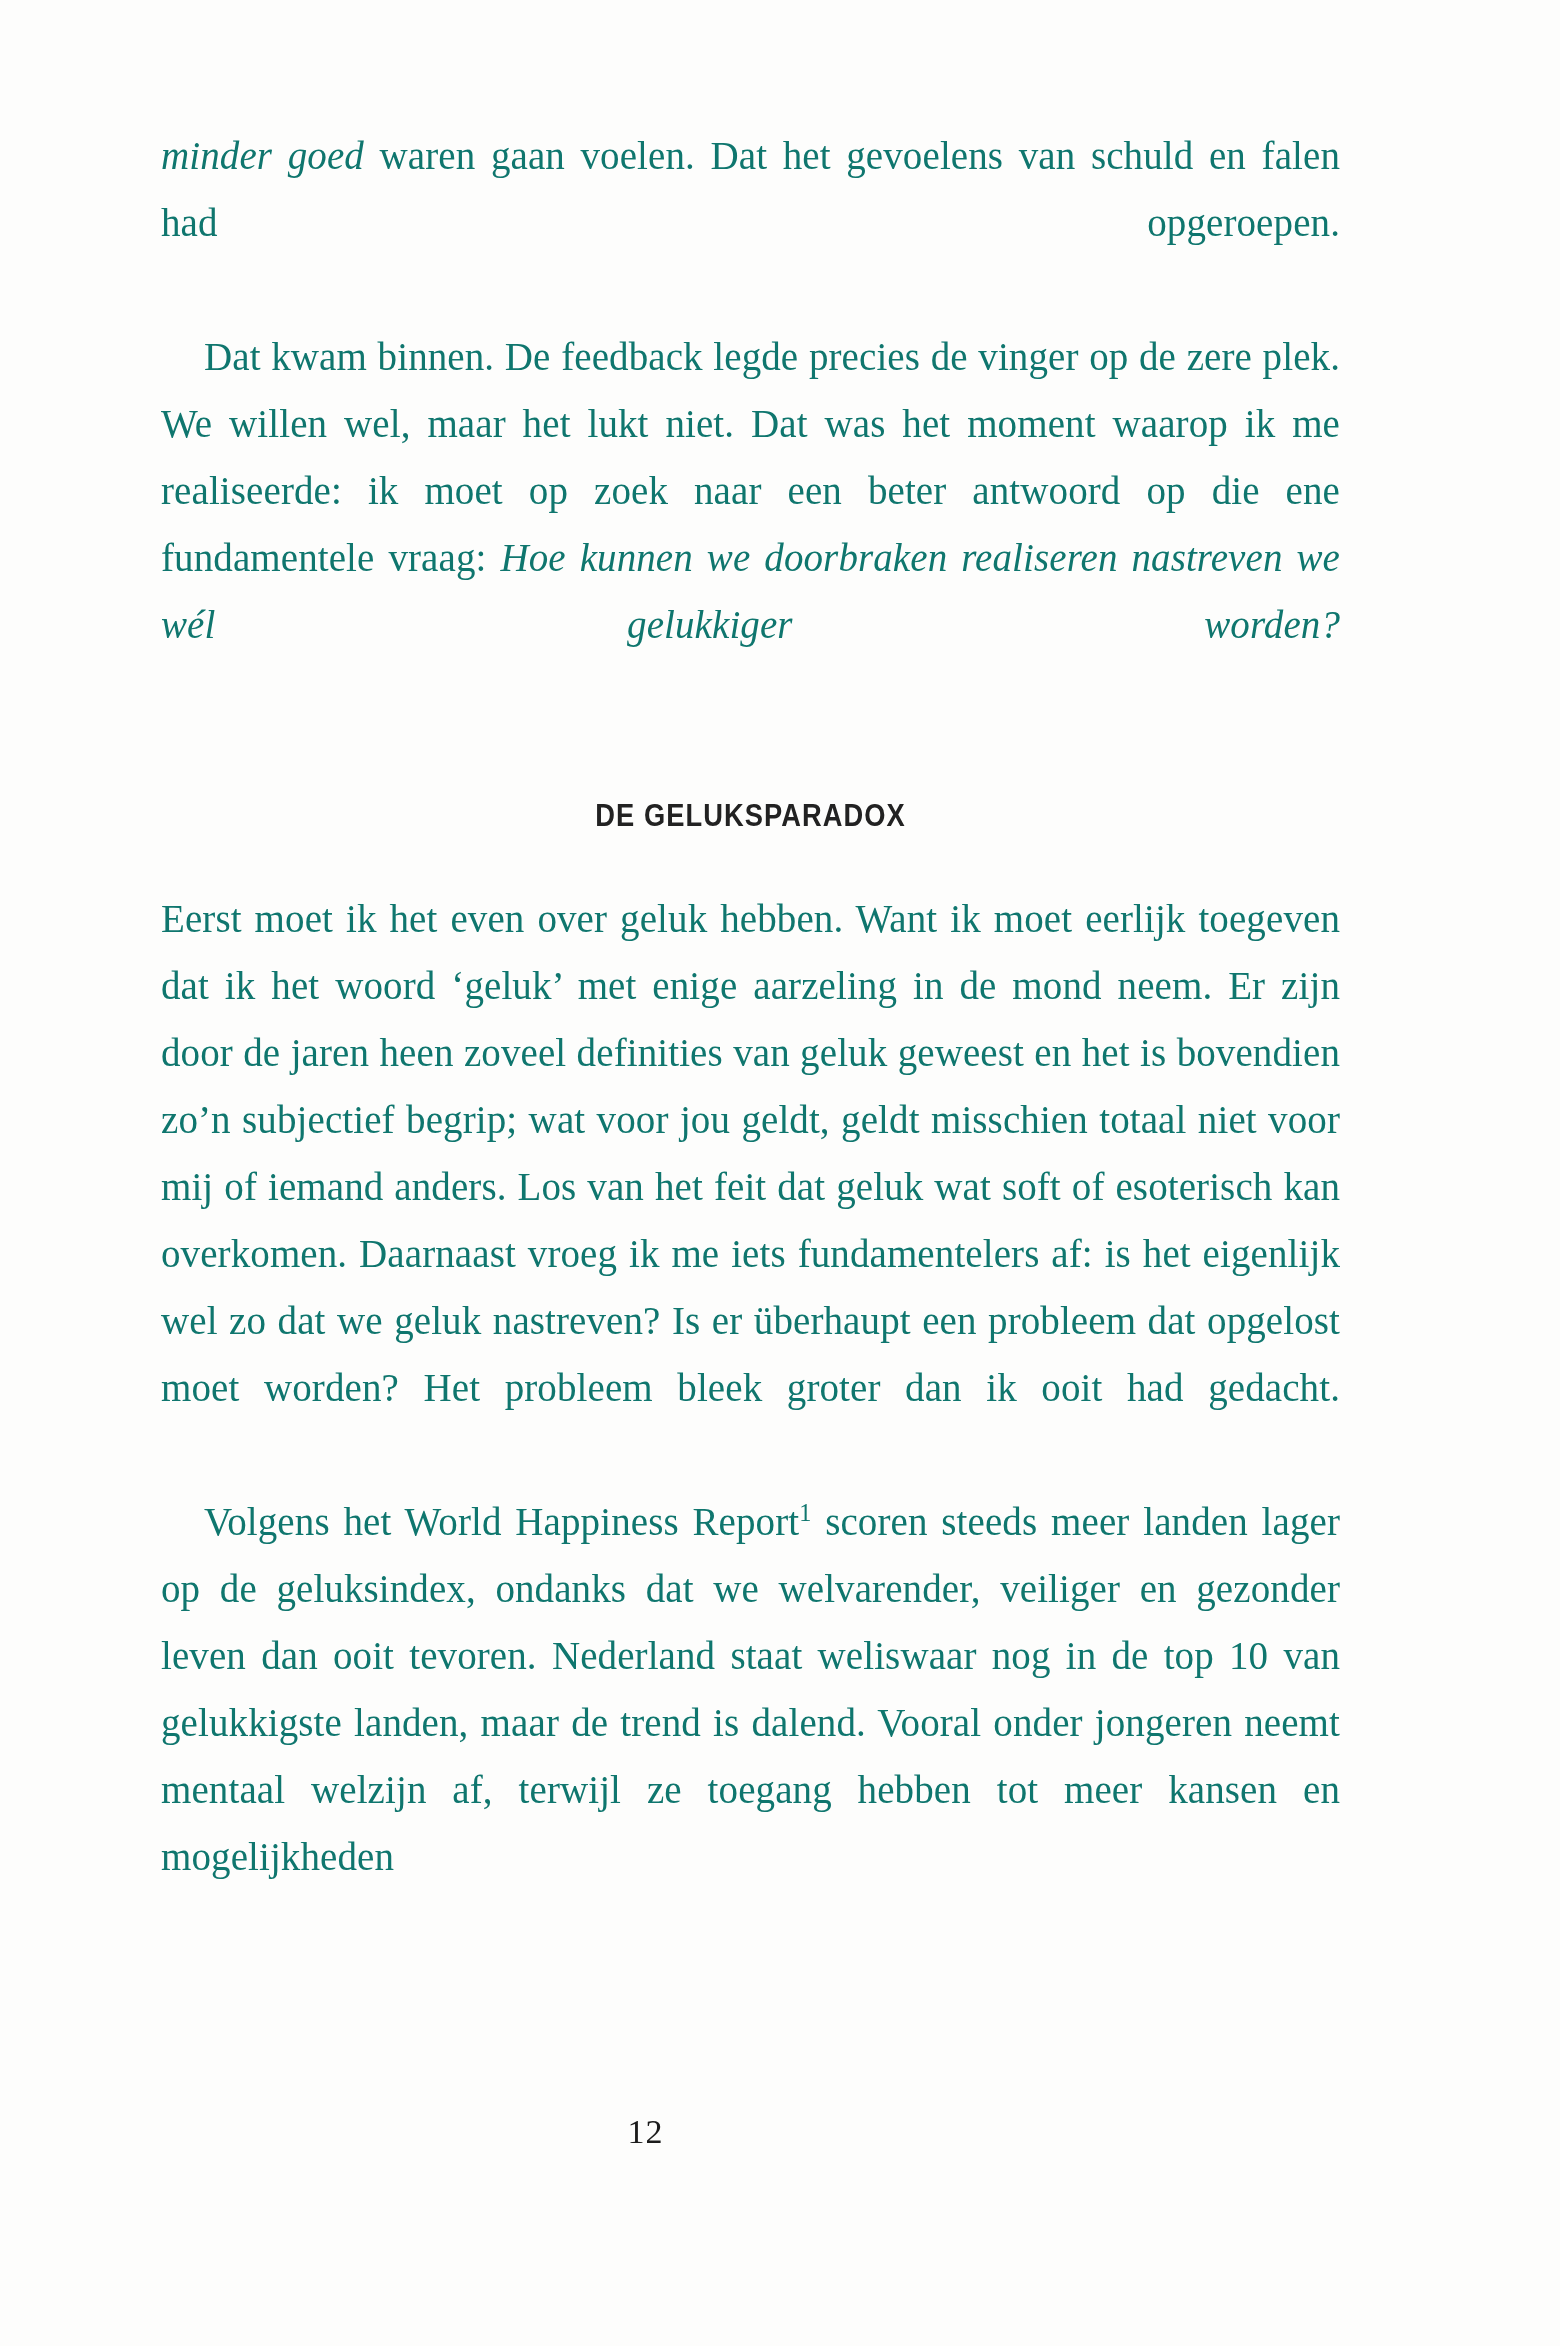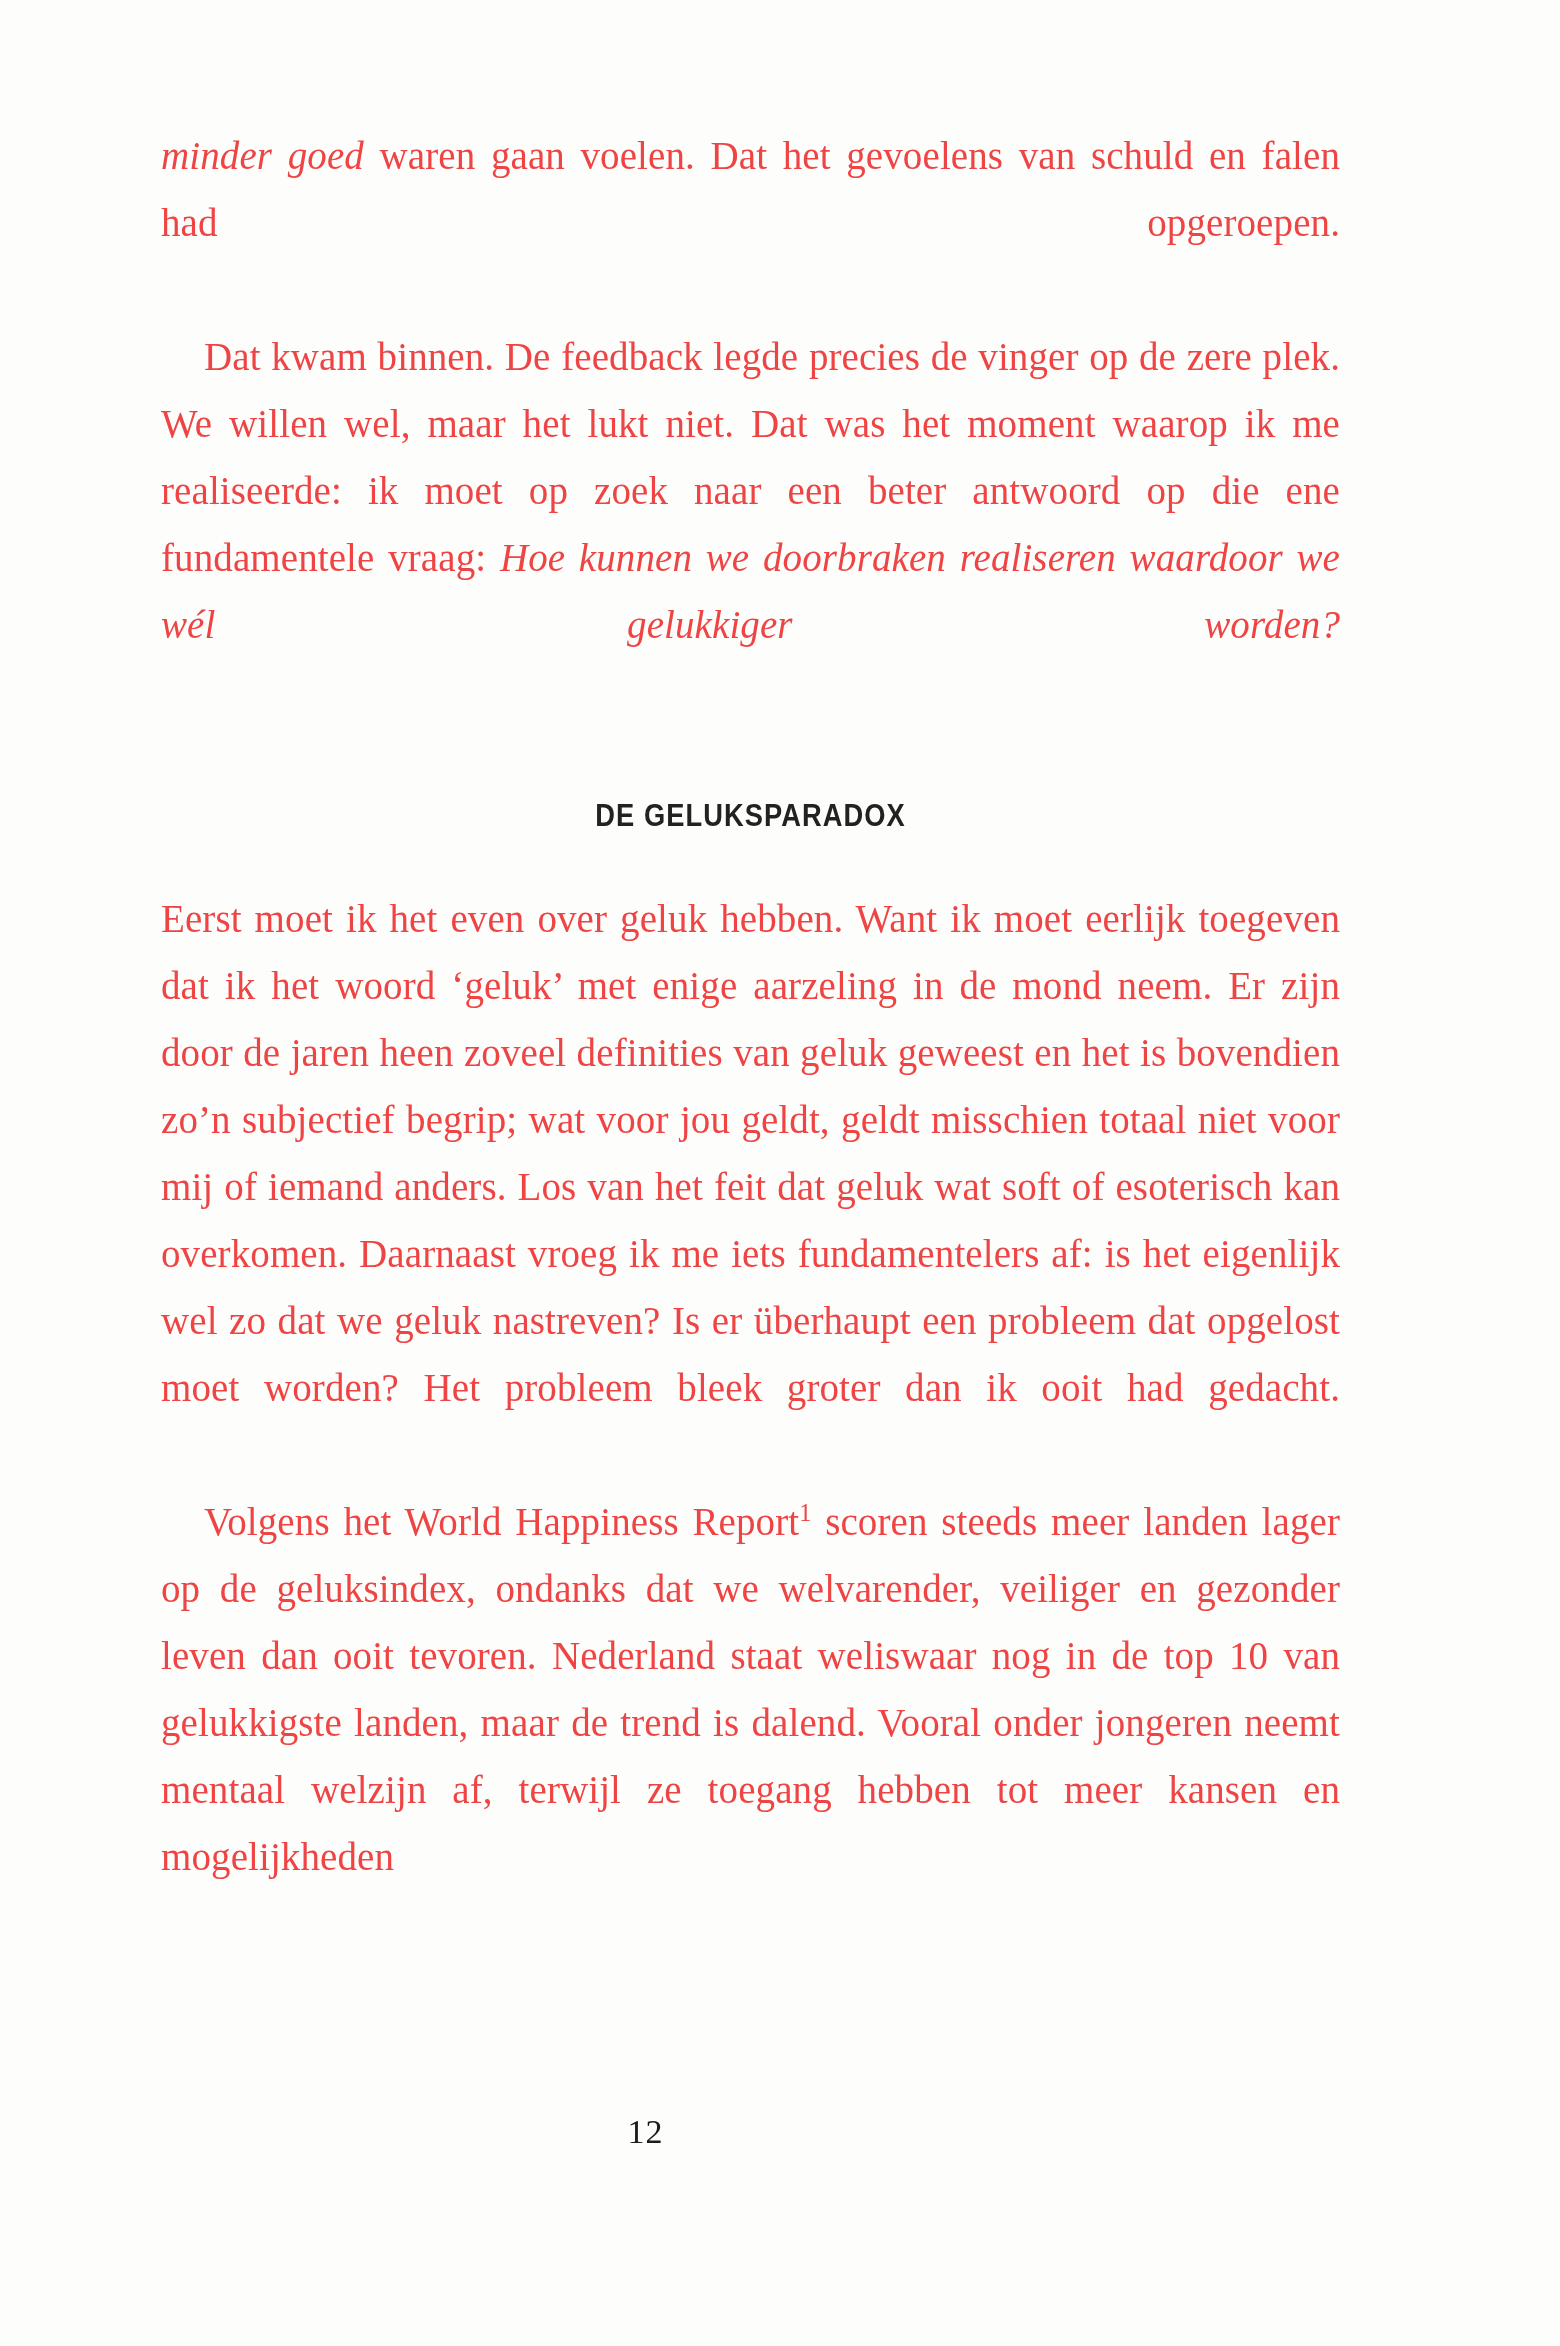"minder goed waren gaan voelen." p.body-paragraph { color: #ef4444 -> #0f766e }
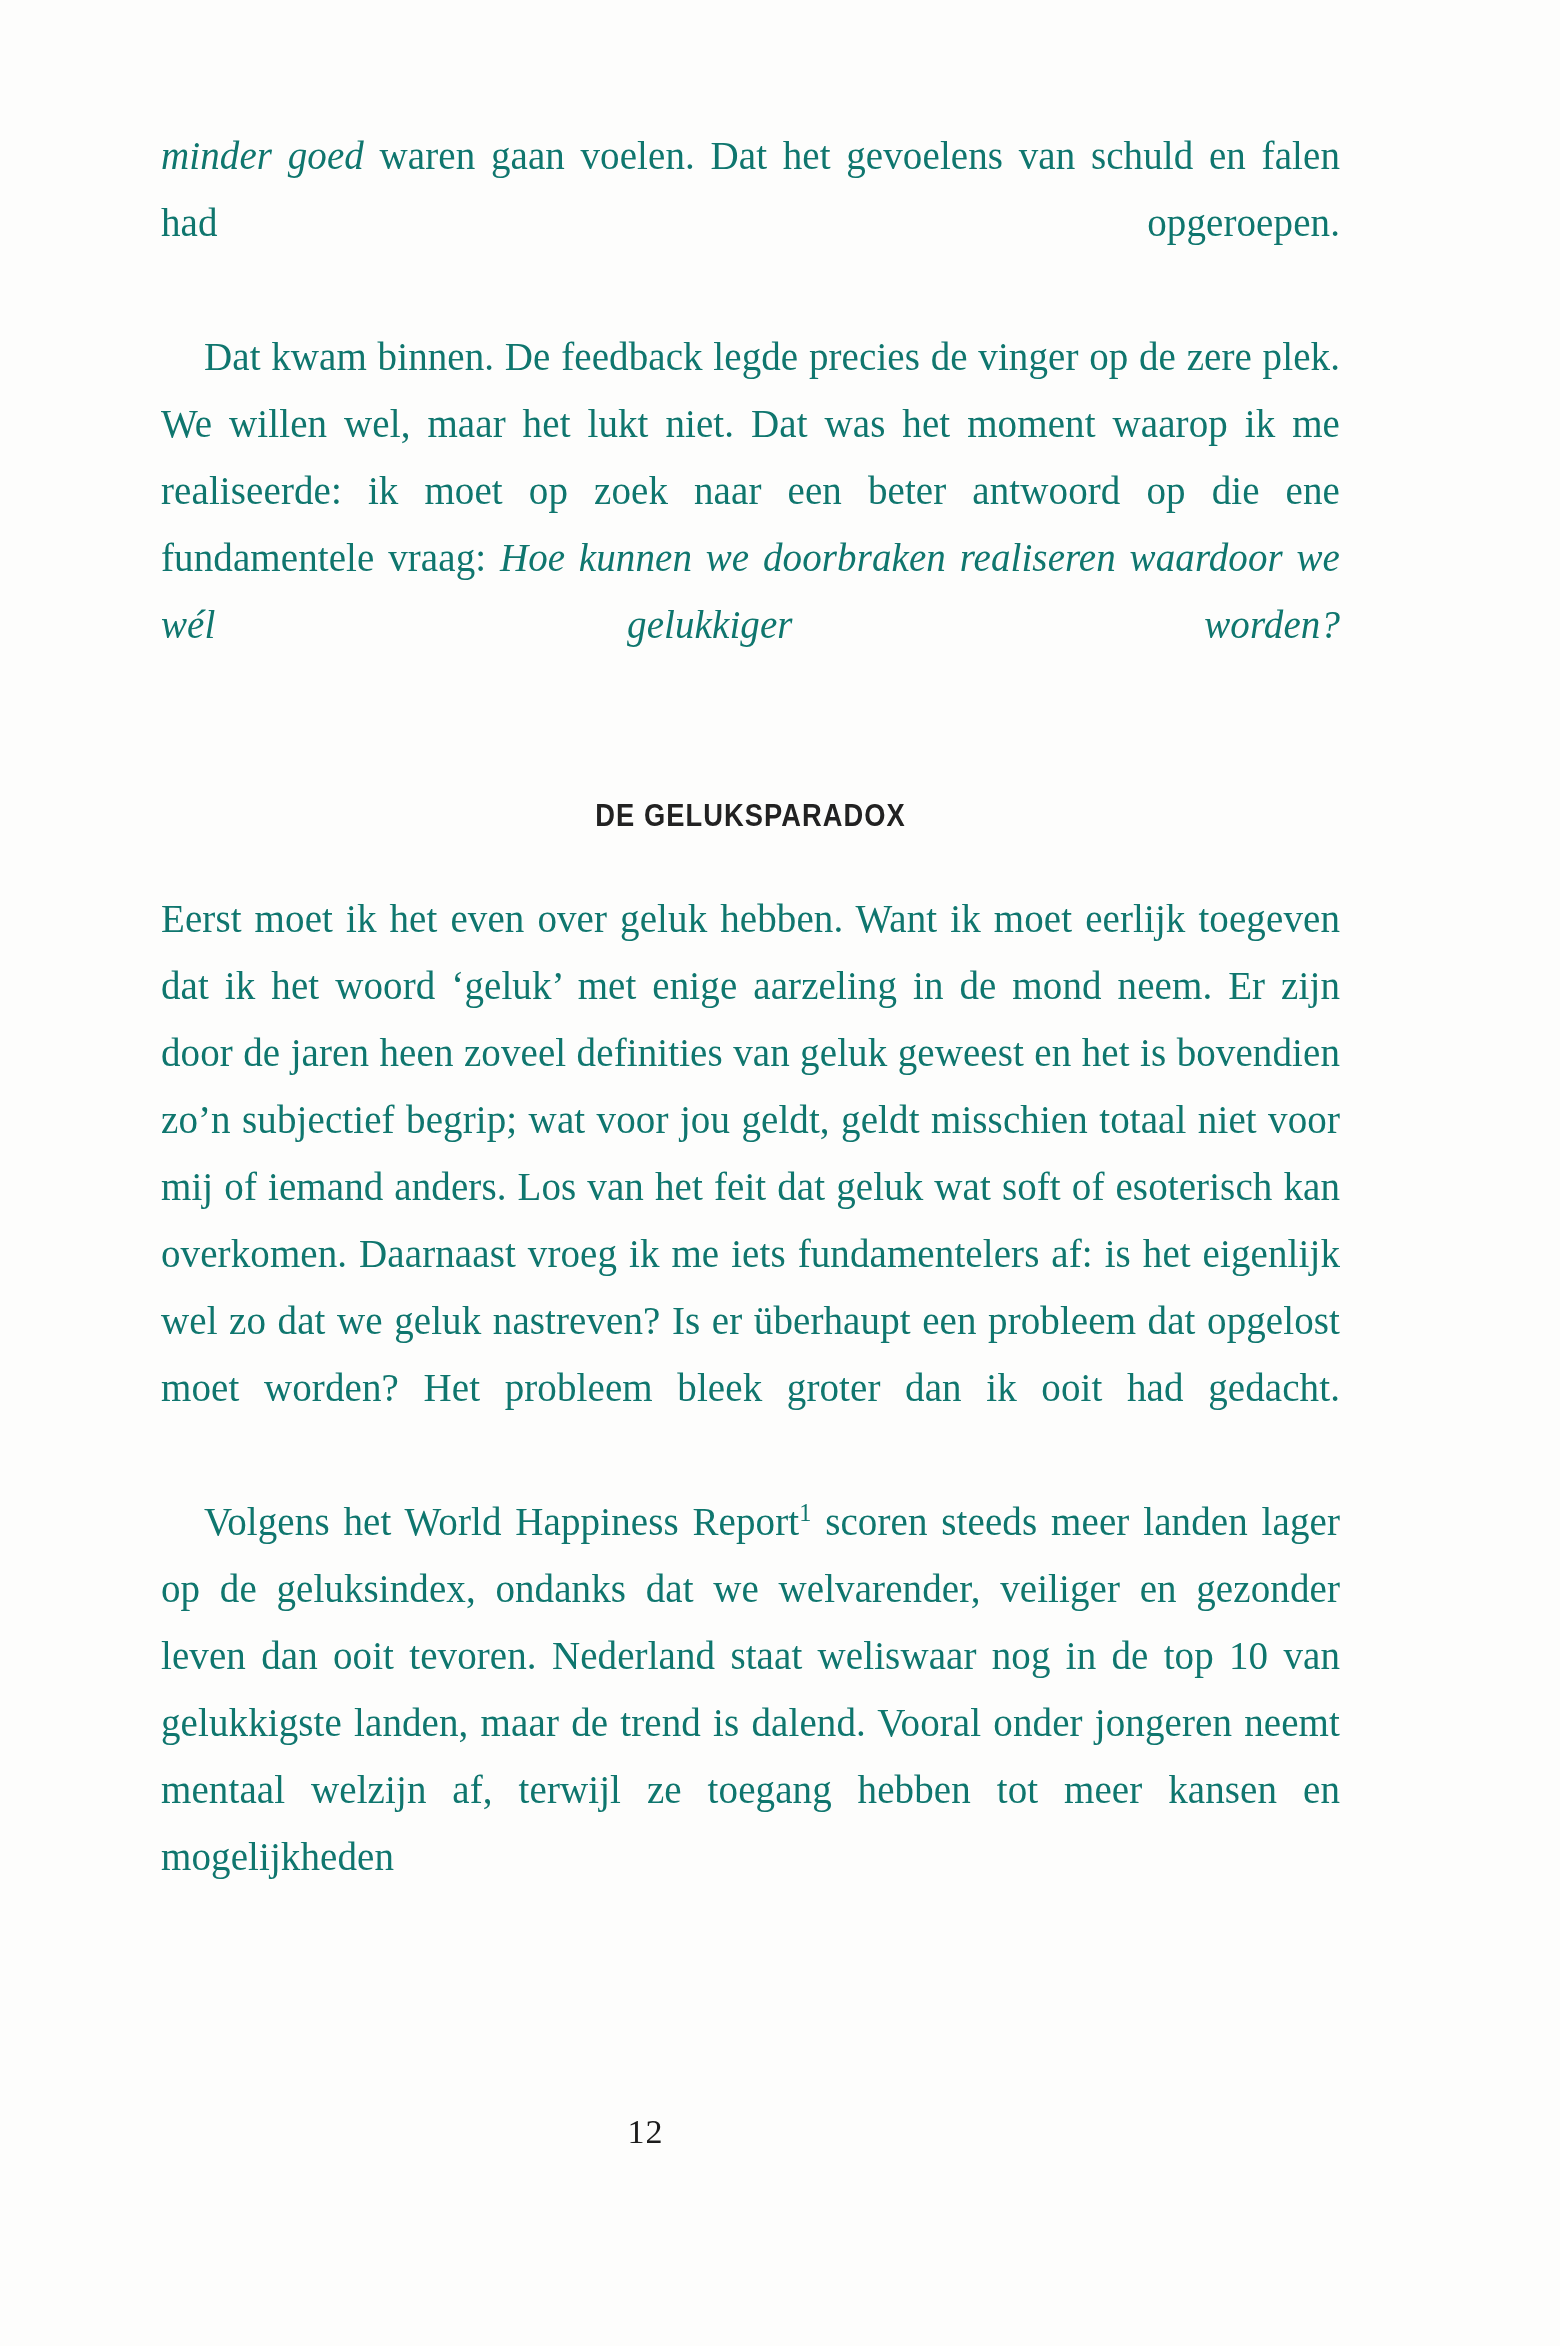"Hoe kunnen we doorbraken realiseren" em.ital { text: waardoor -> nastreven }
